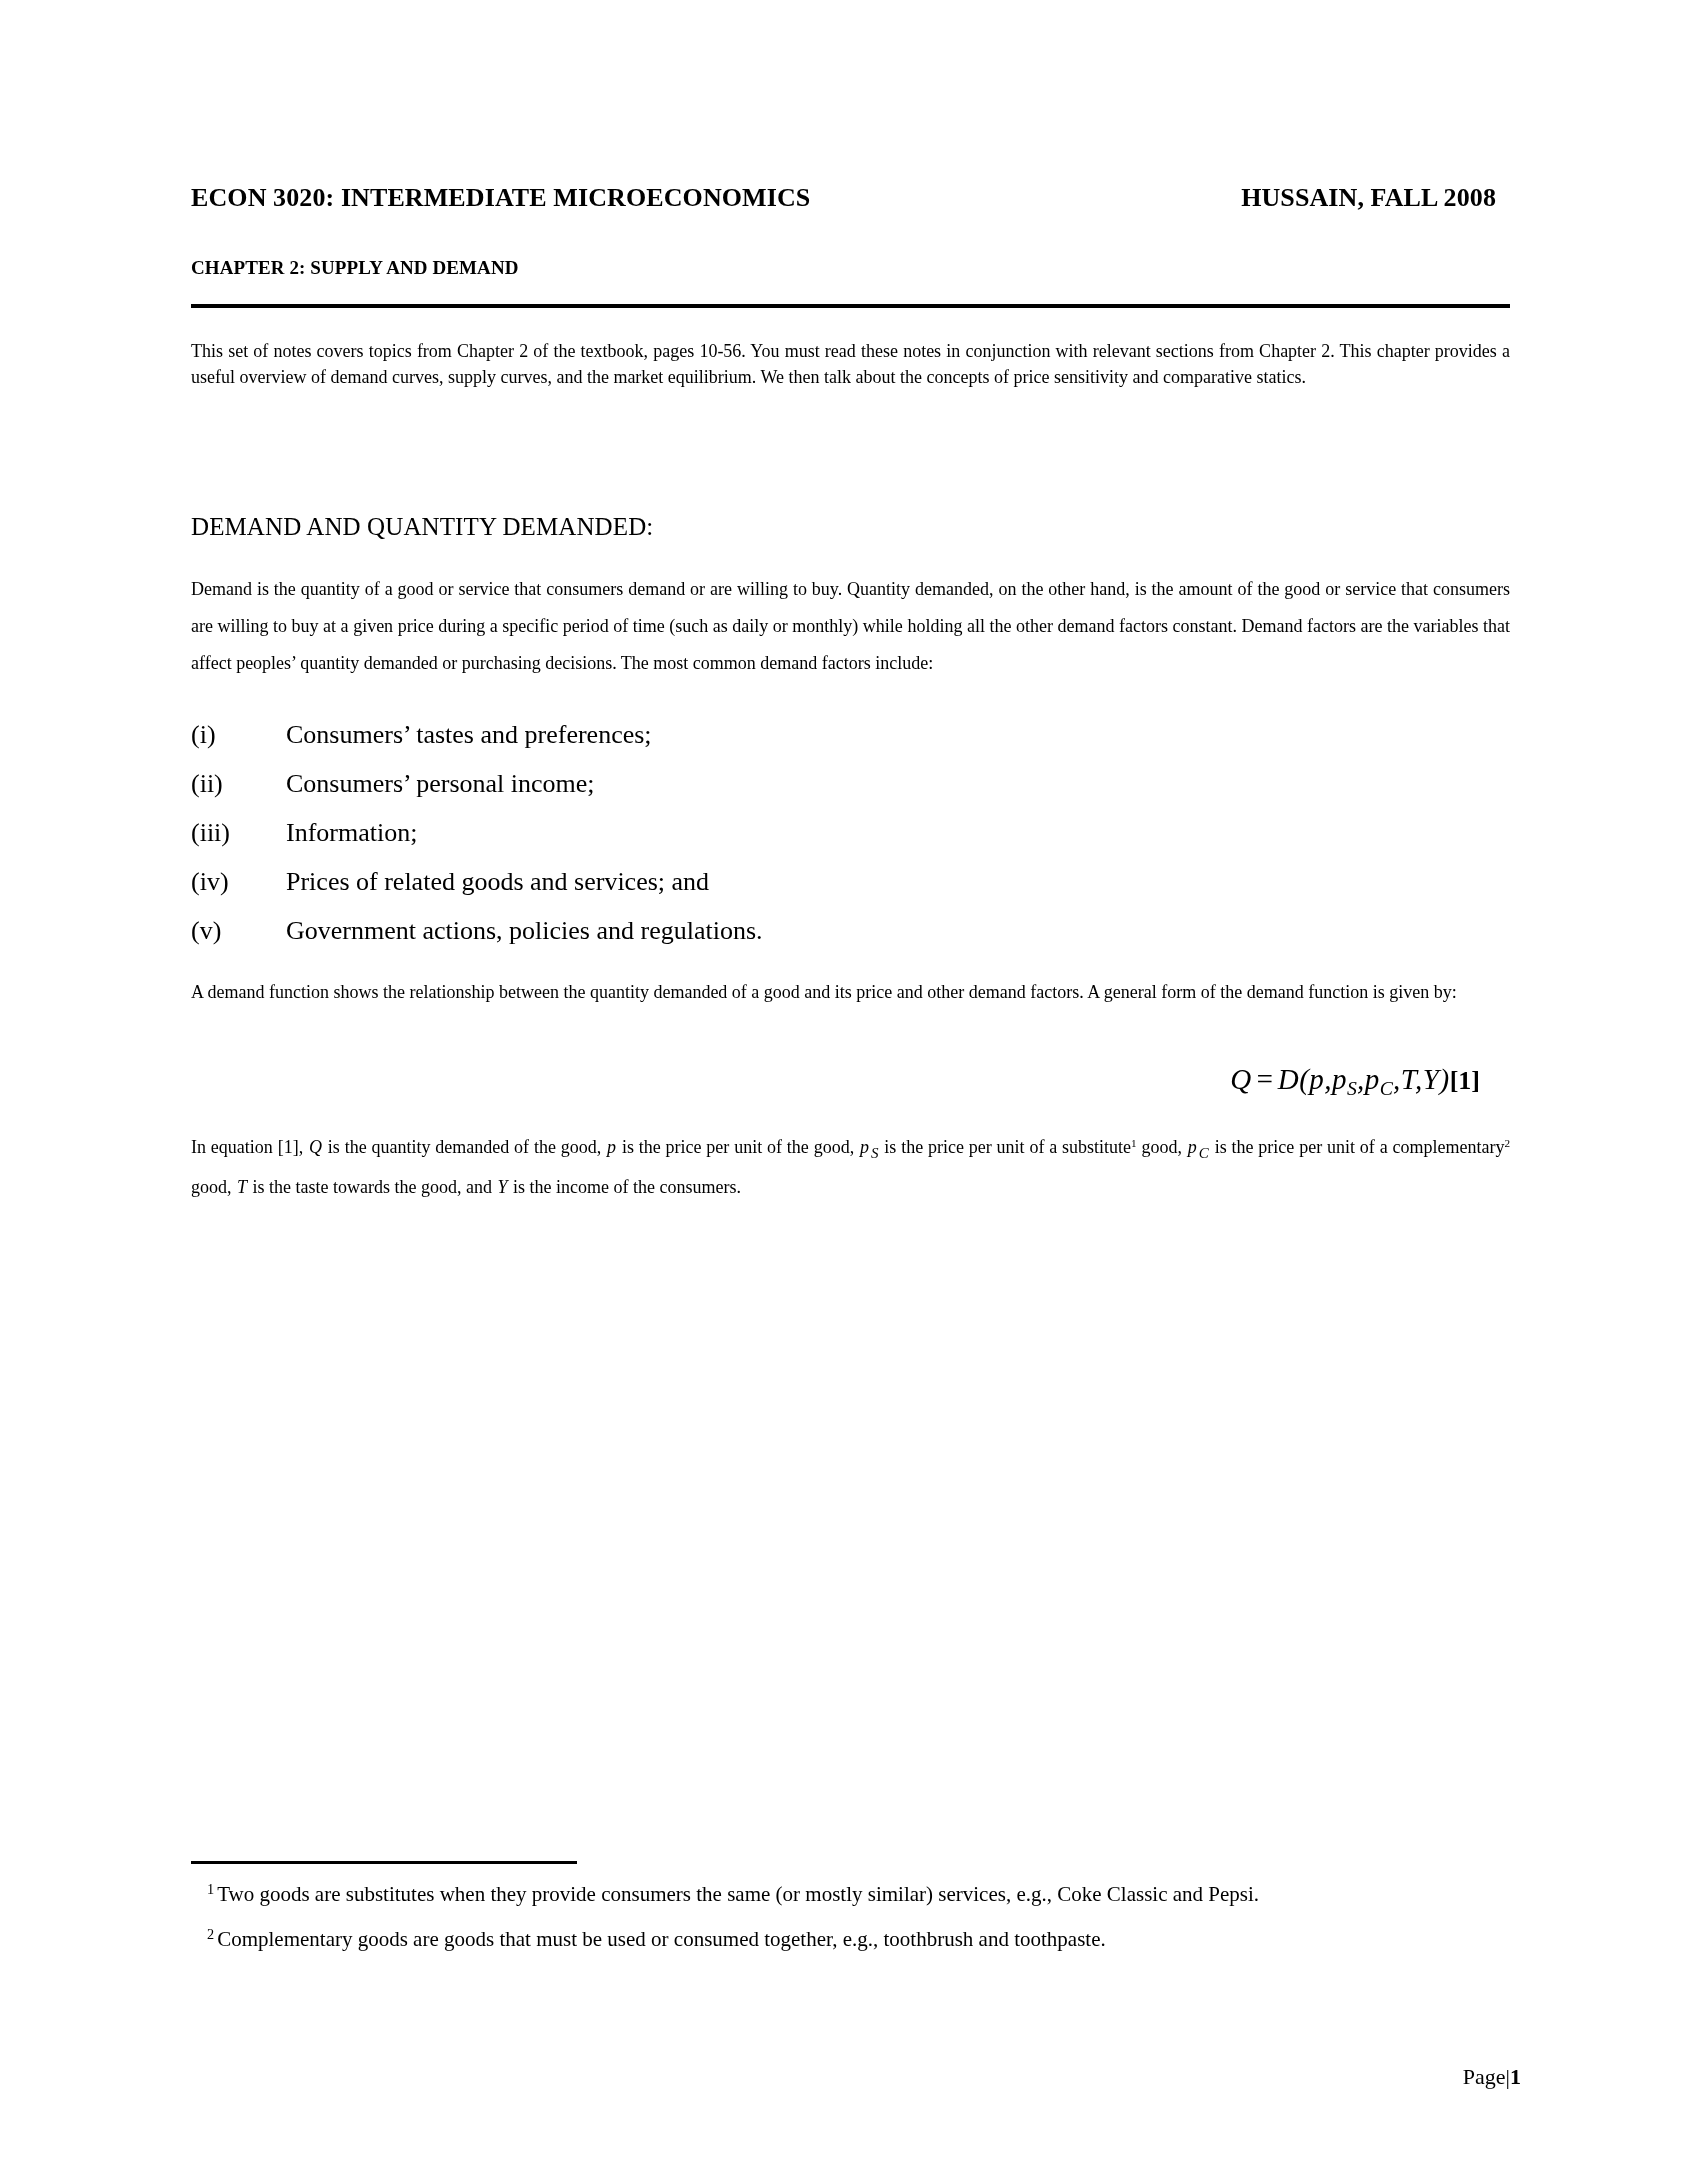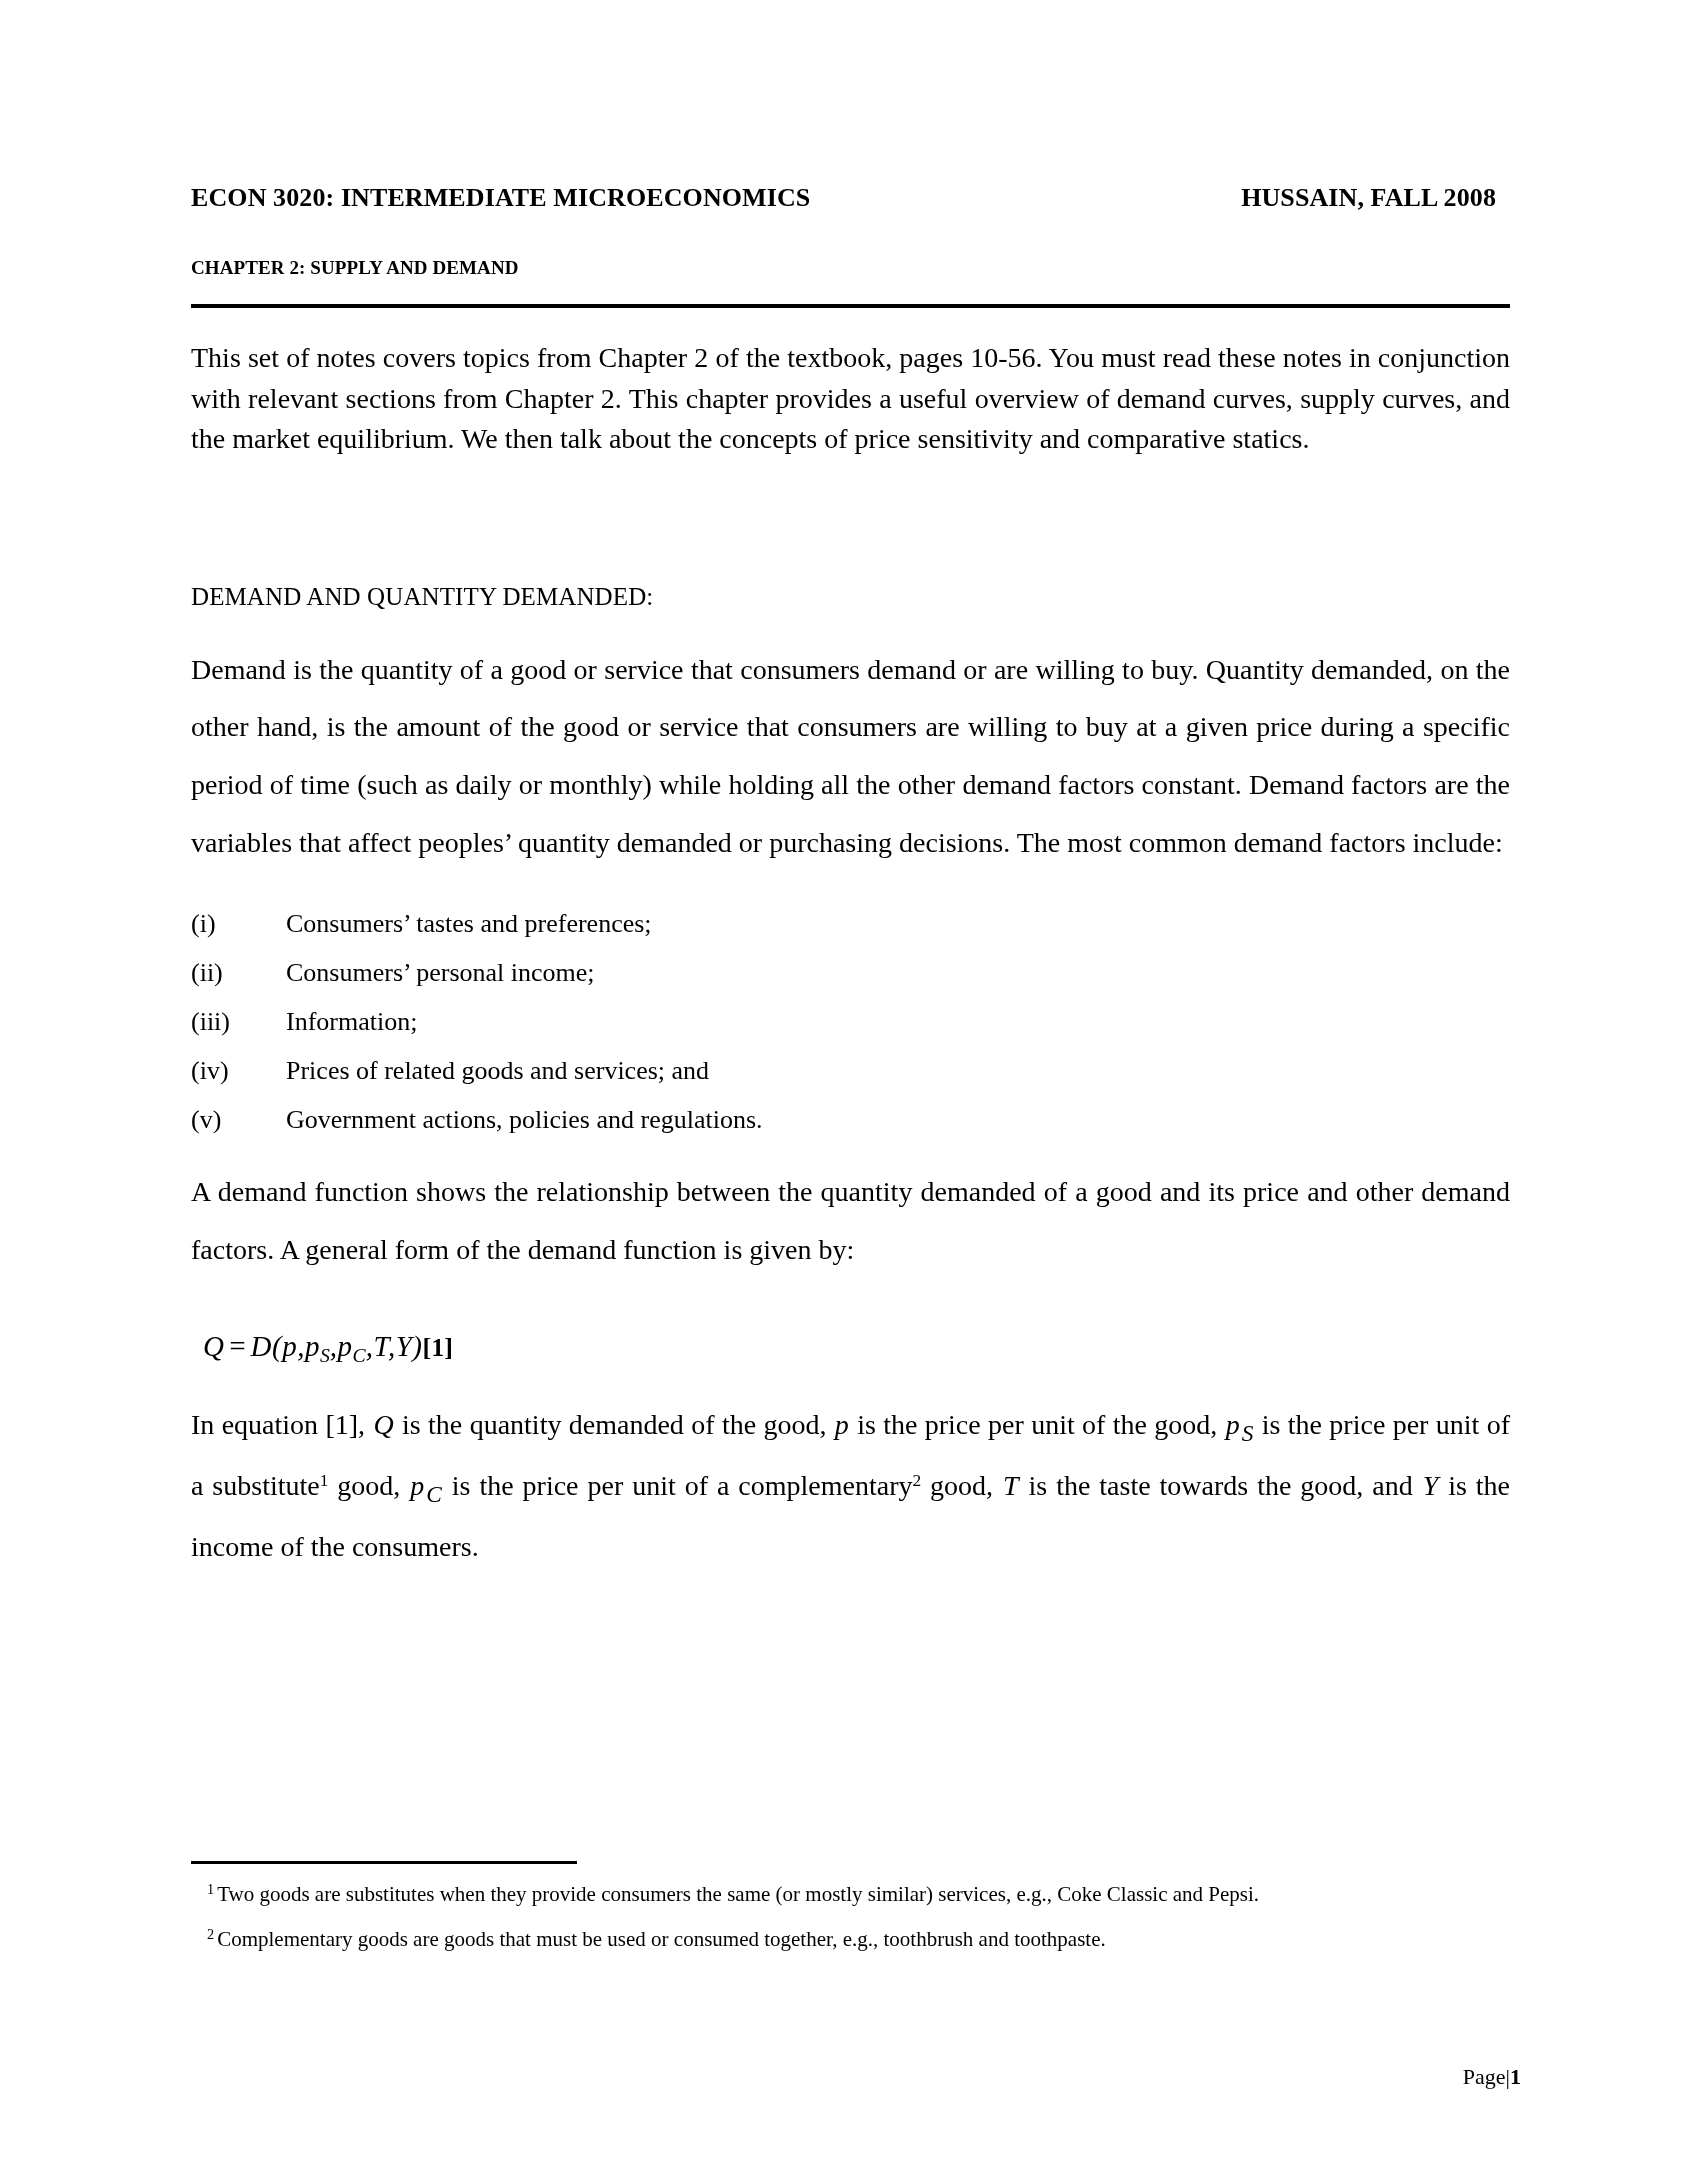"This set of notes covers" p.body { font-size: 28px -> 18px }
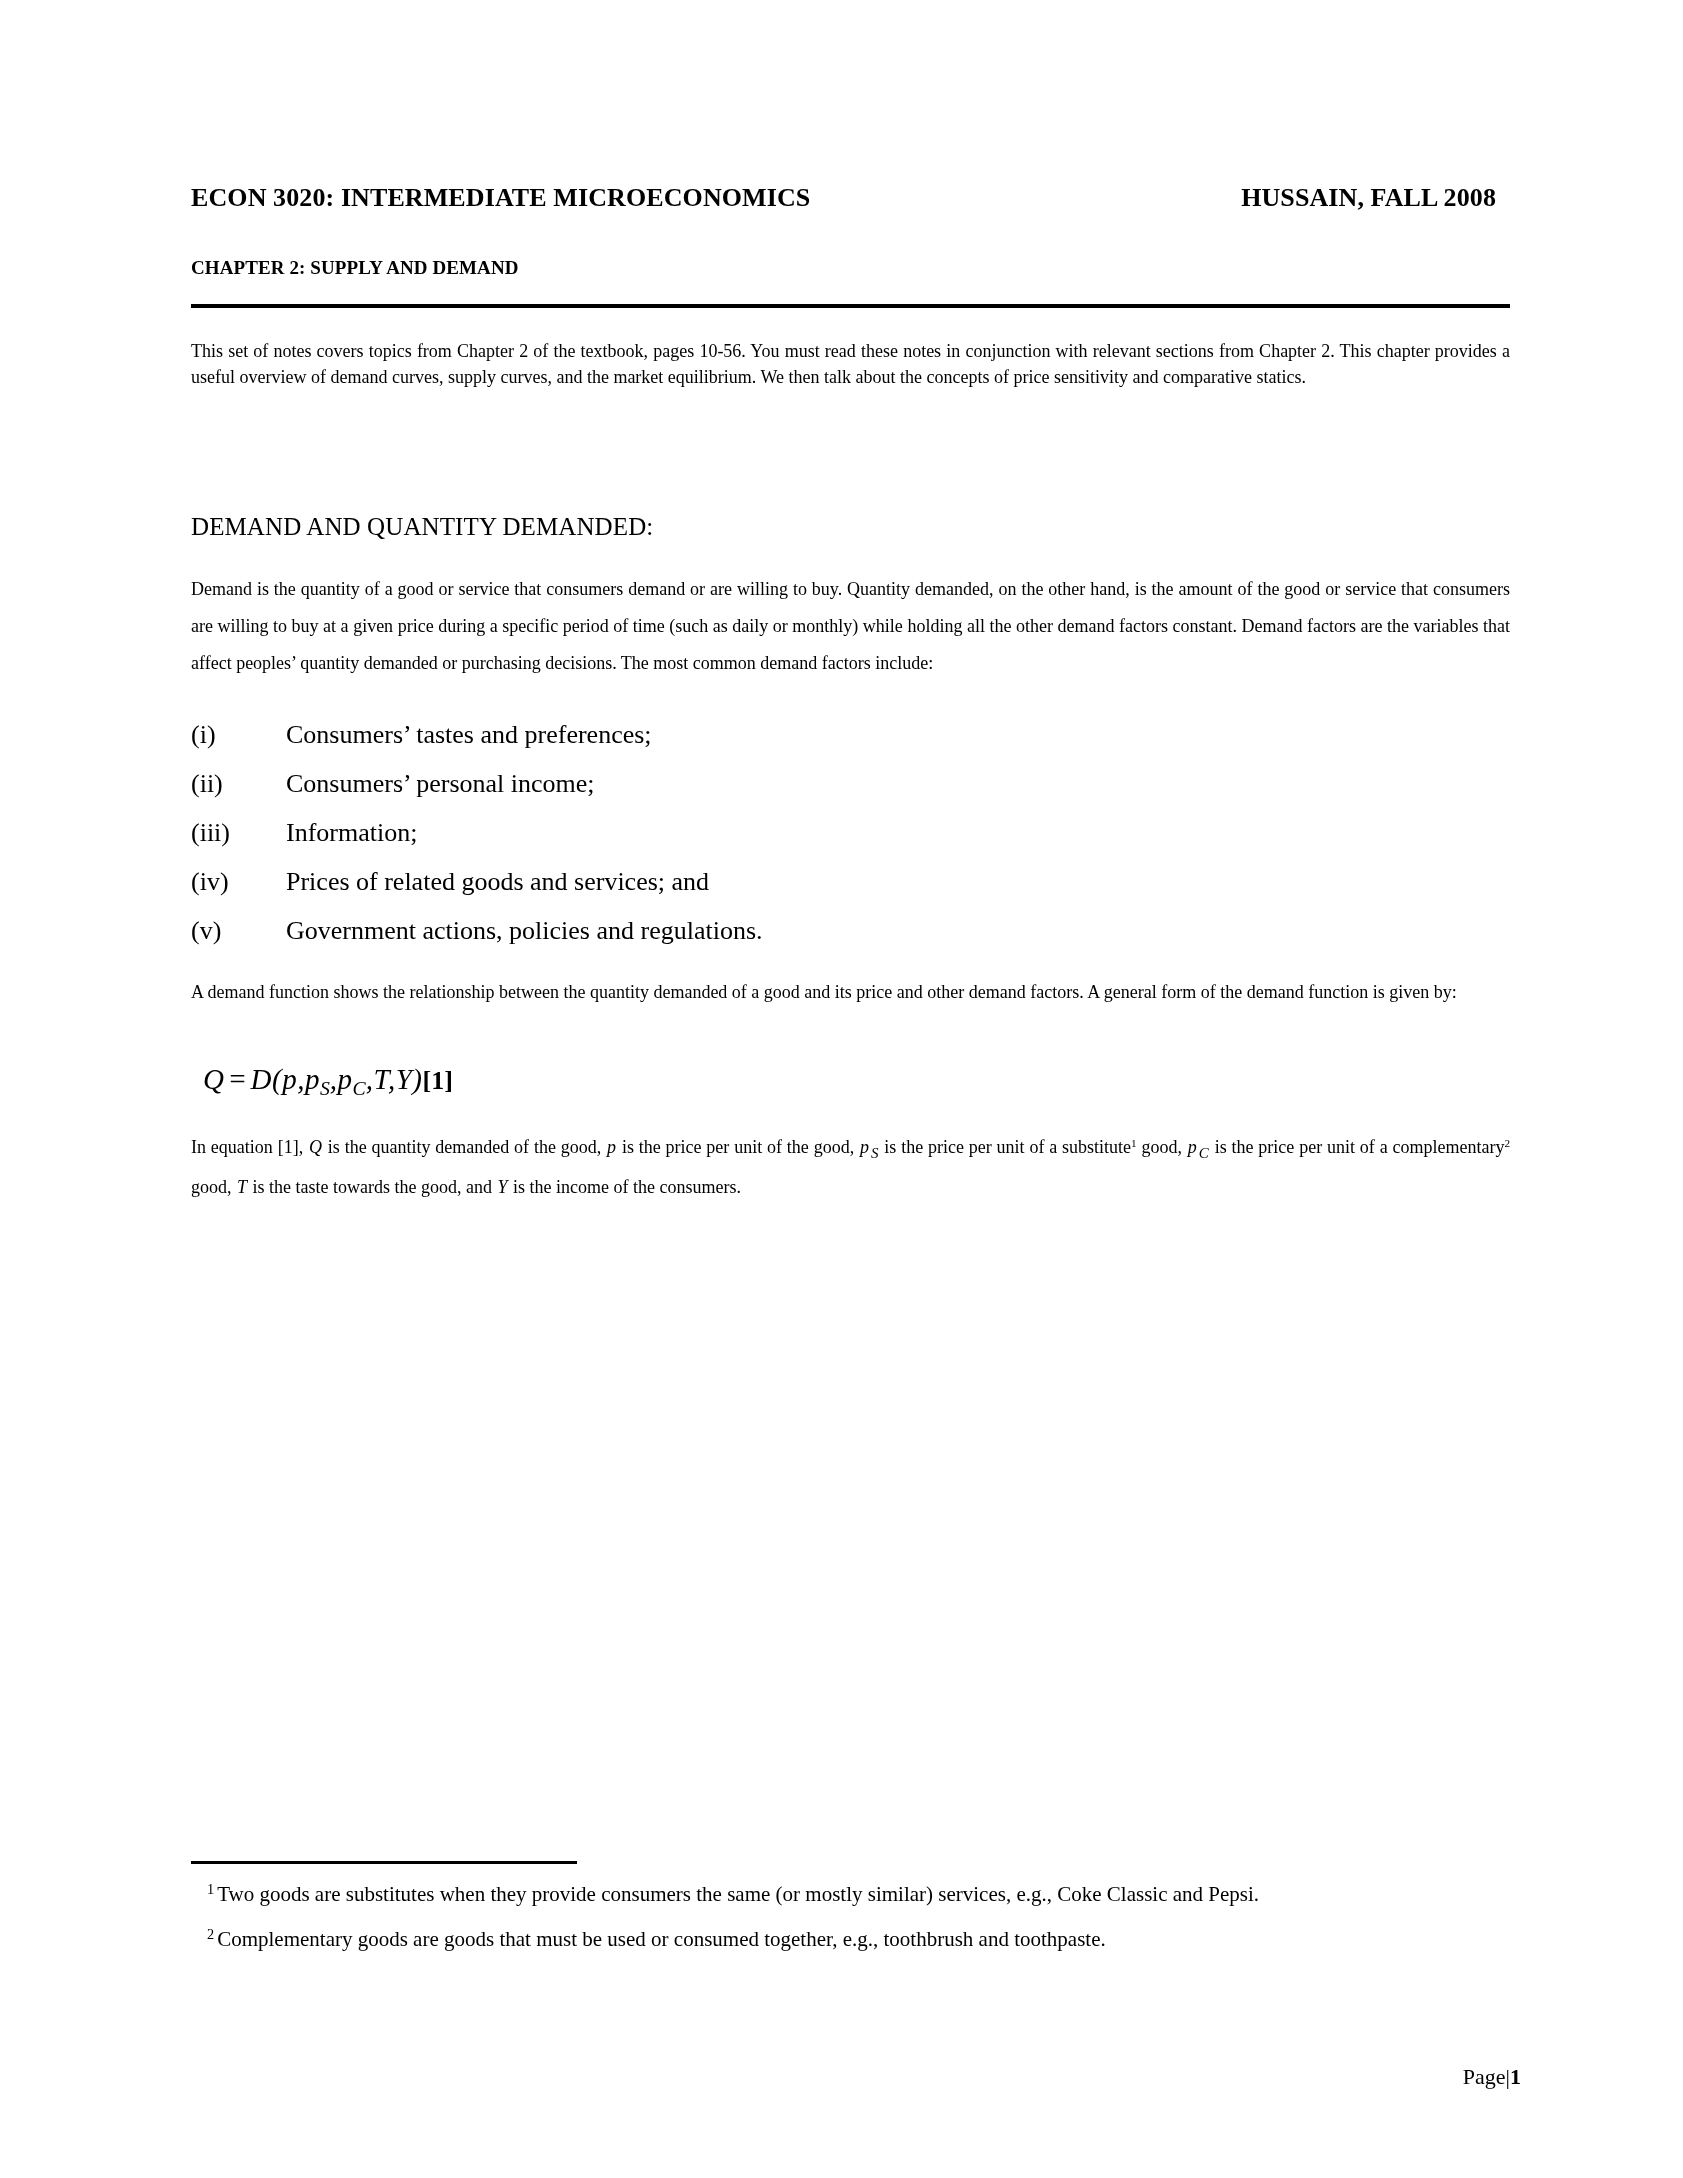"Q=D(p,pS,pC,T,Y)" .equation-row { justify-content: flex-start -> flex-end }
